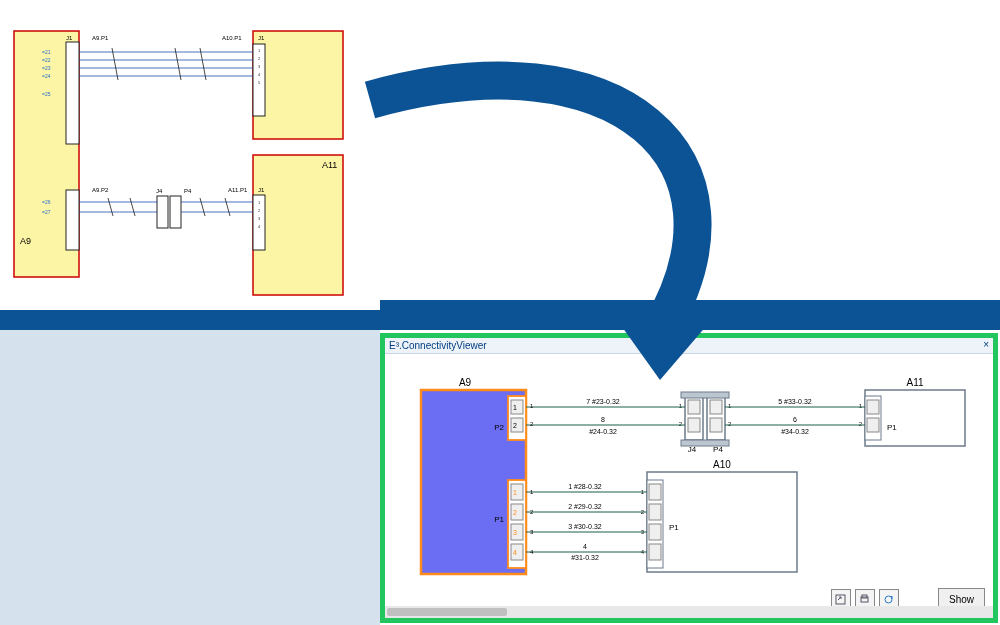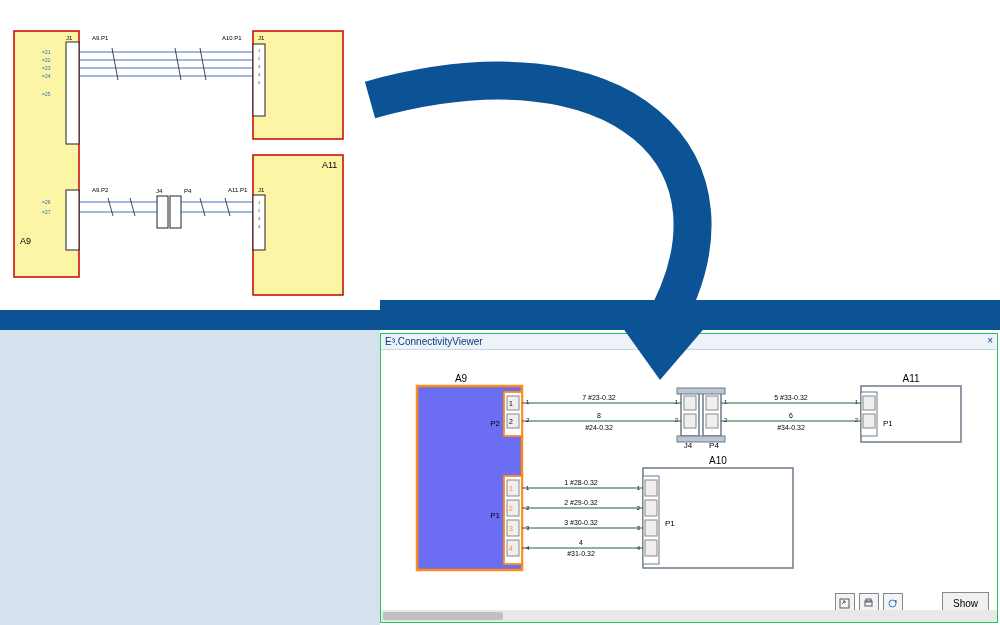"E³.ConnectivityViewer" .viewer { border: 1px solid #22c55e -> 5px solid #22c55e }
